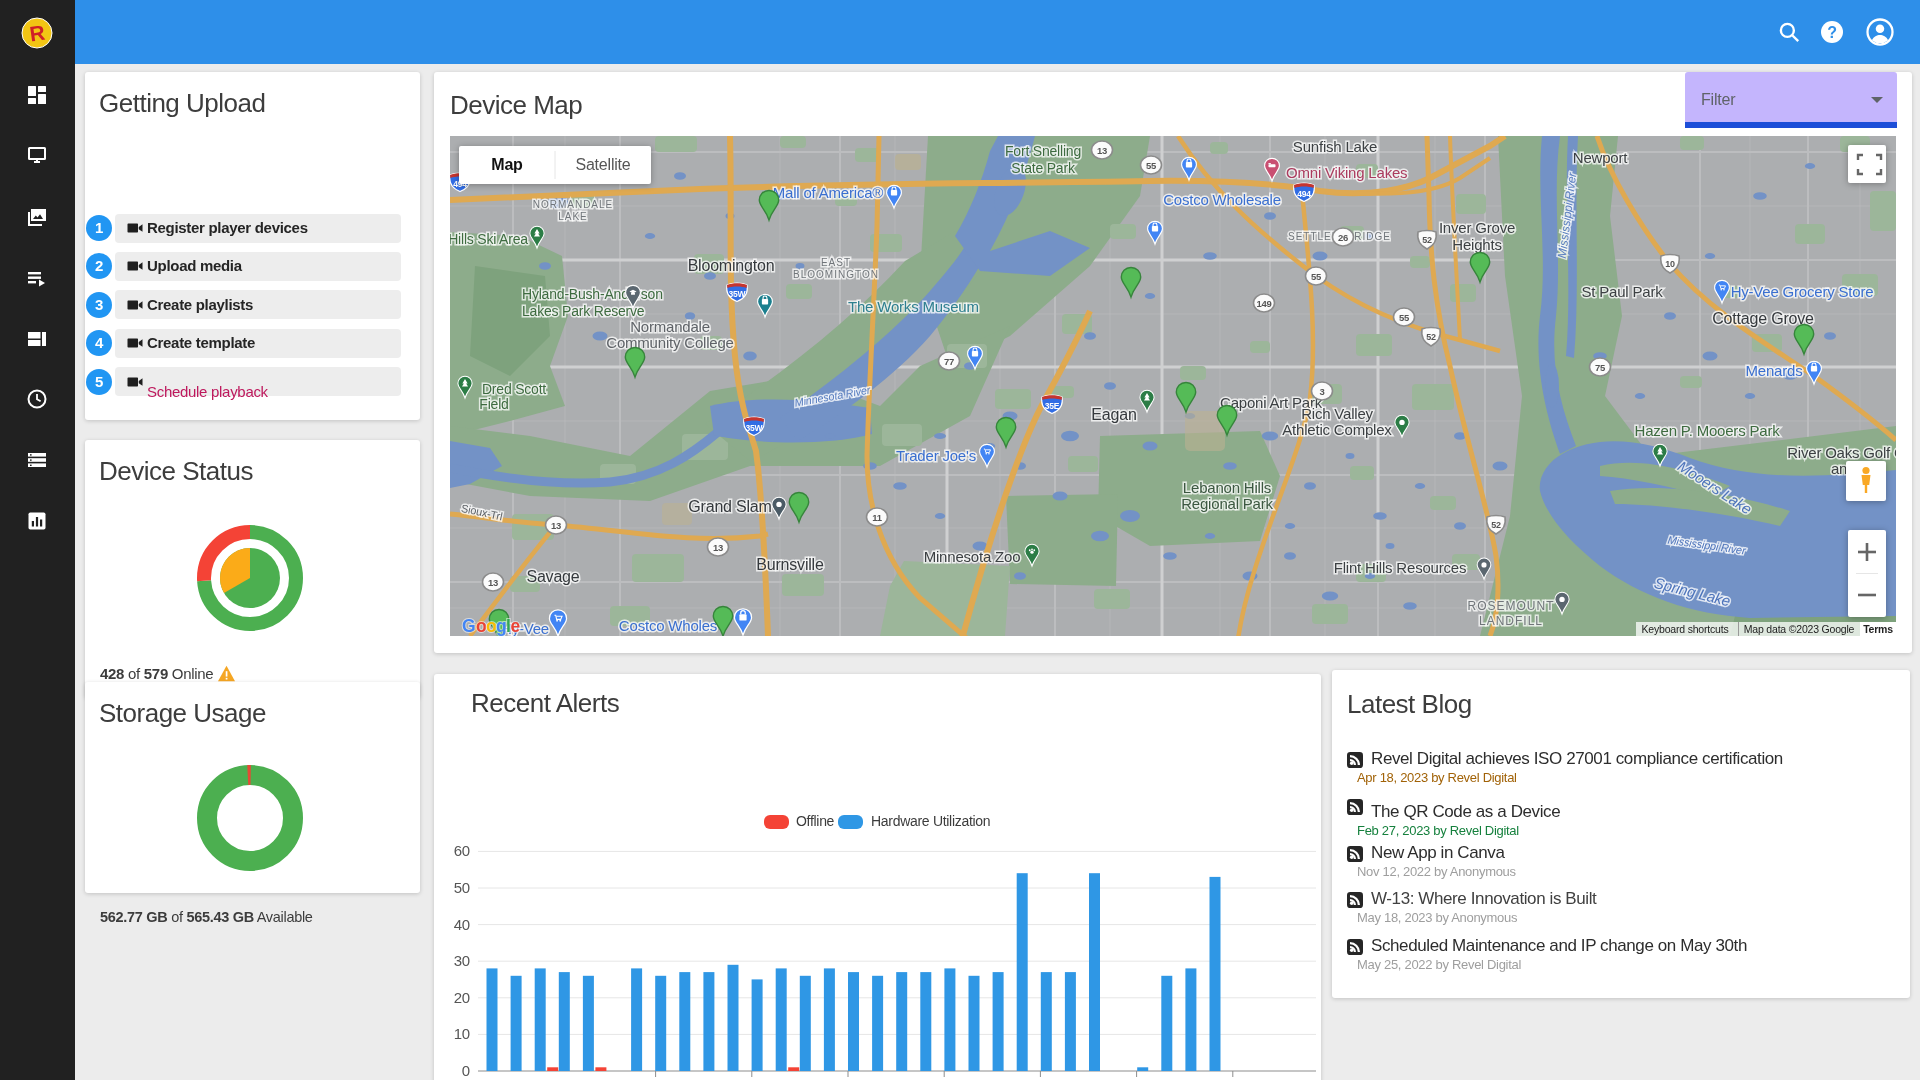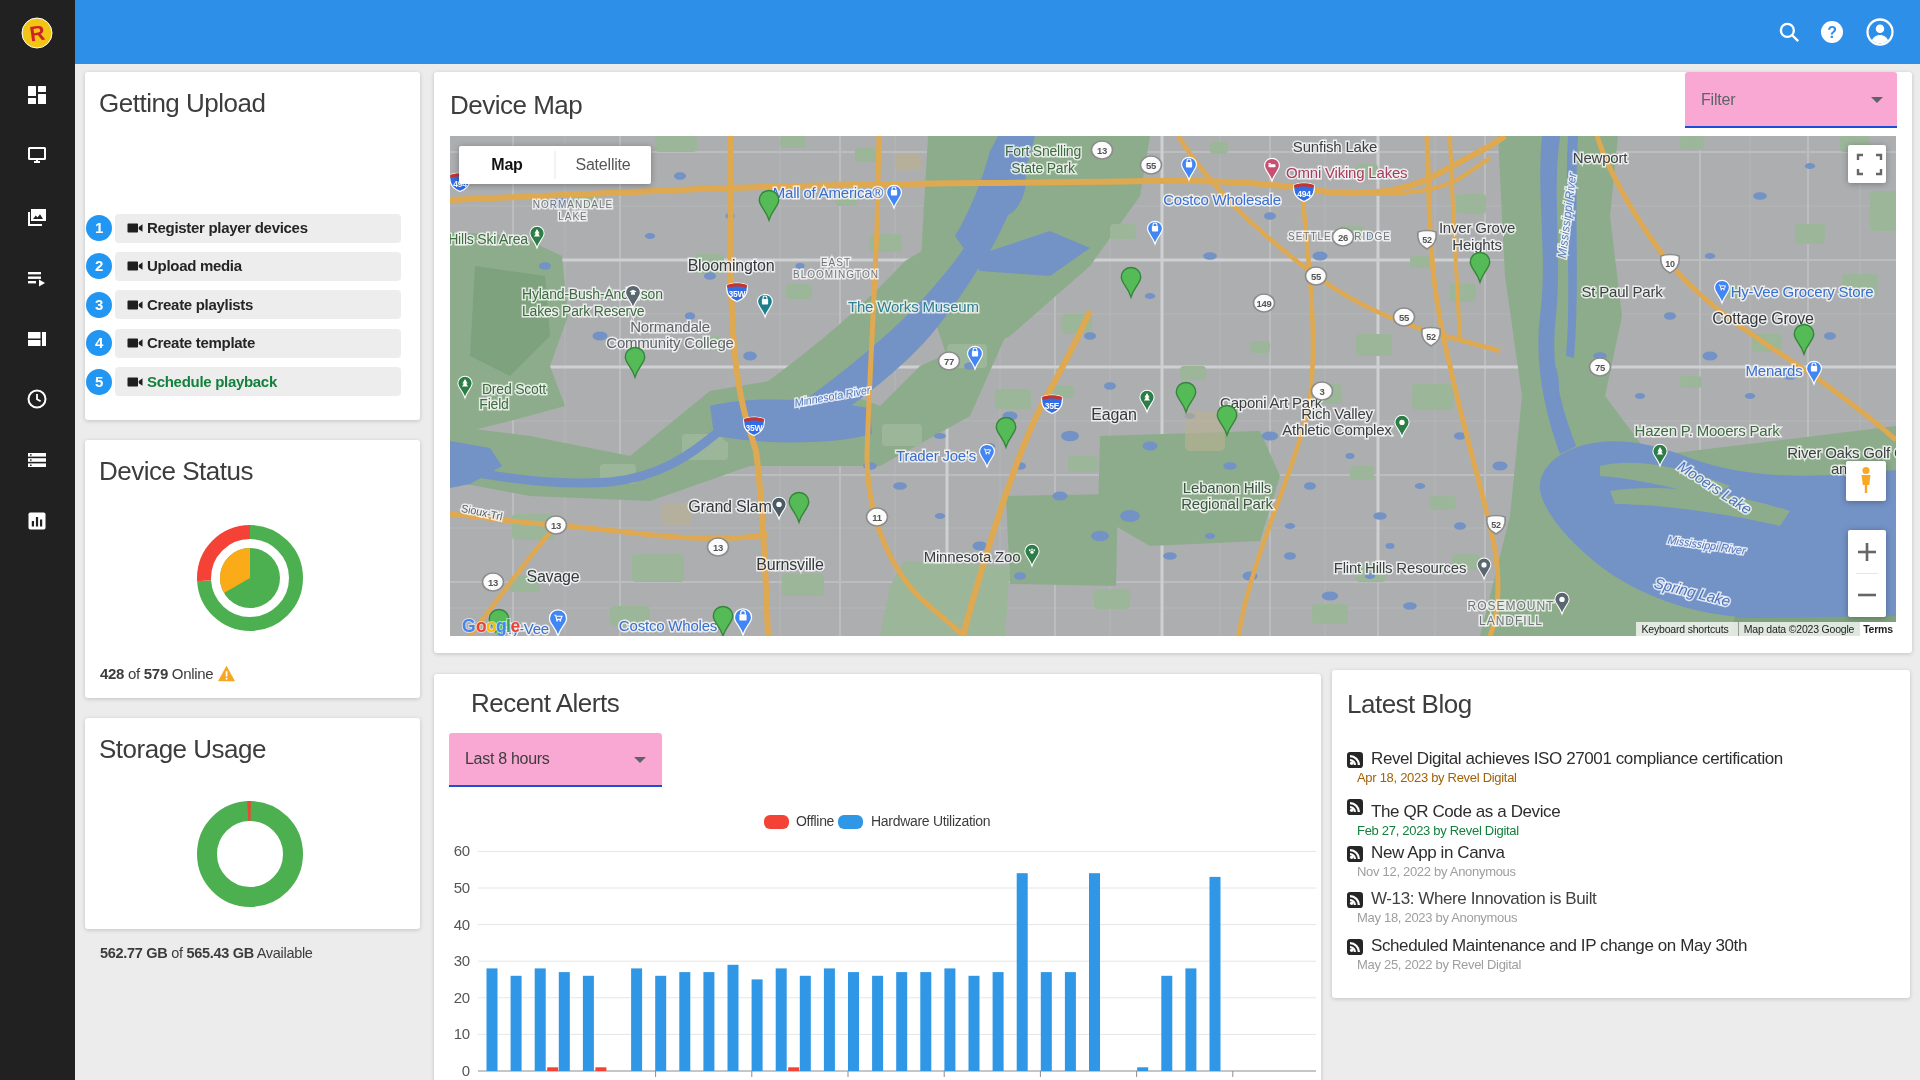"Filter" .ddl { background: #f9a8d4 -> #c4b5fd; border-bottom: 2px solid #1d4ed8 -> 6px solid #1d4ed8 }
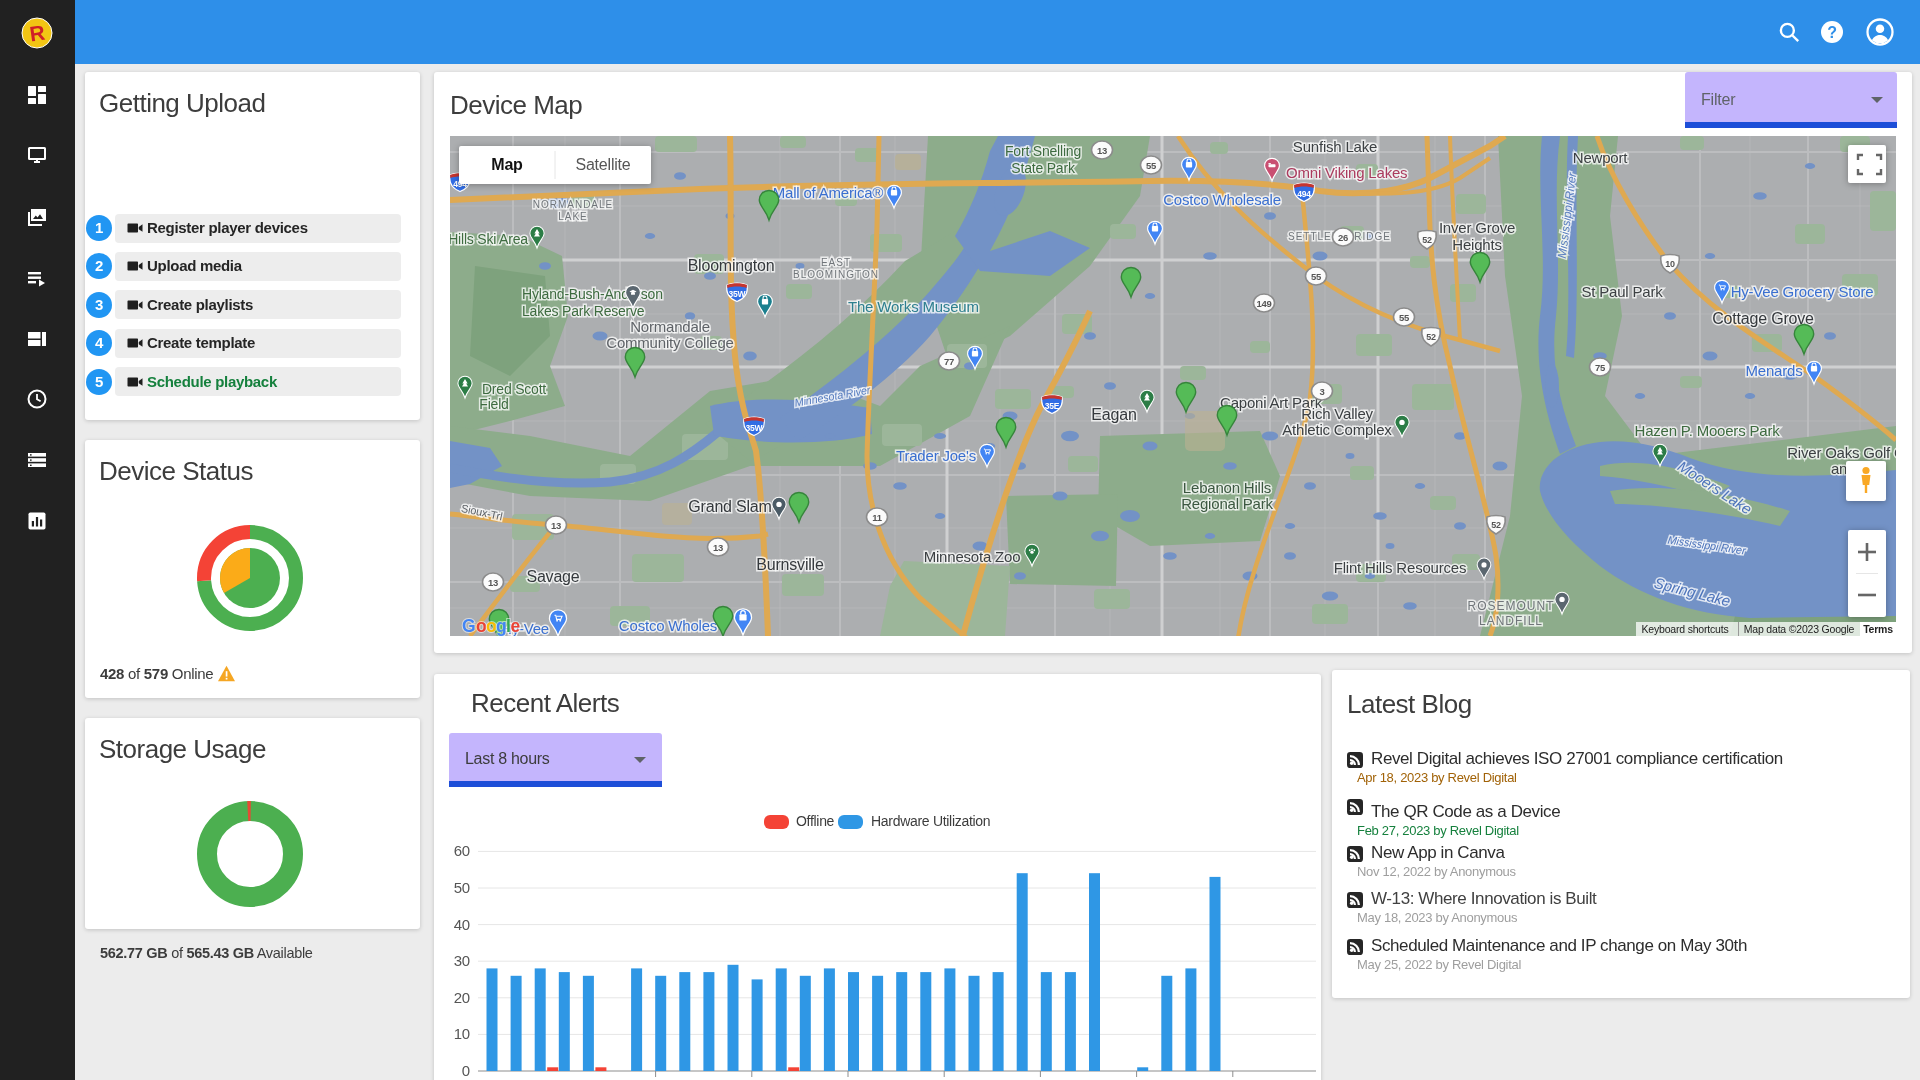"Schedule playback" div { color: #15803d -> #be185d; font-weight: bold -> normal; top: 301px -> 311px }
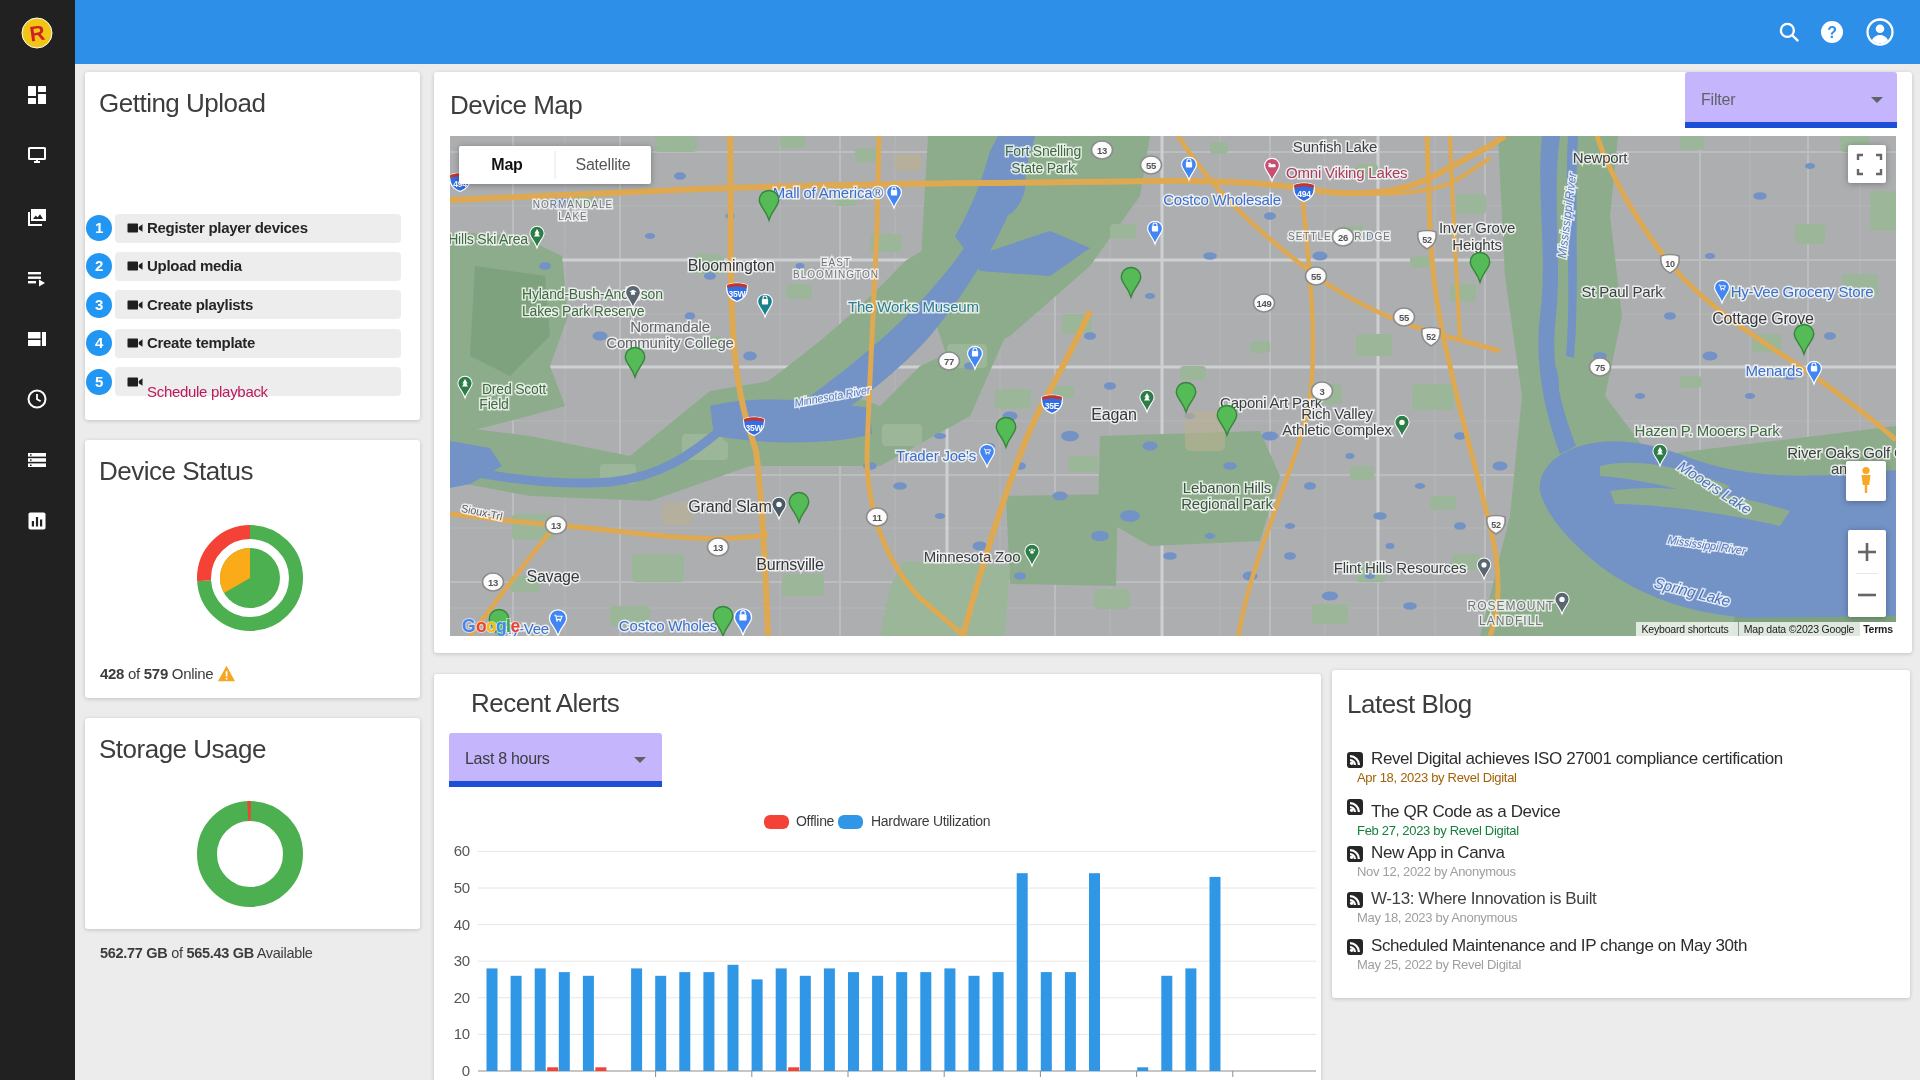"Storage Usage" div.card { top: 718px -> 682px }
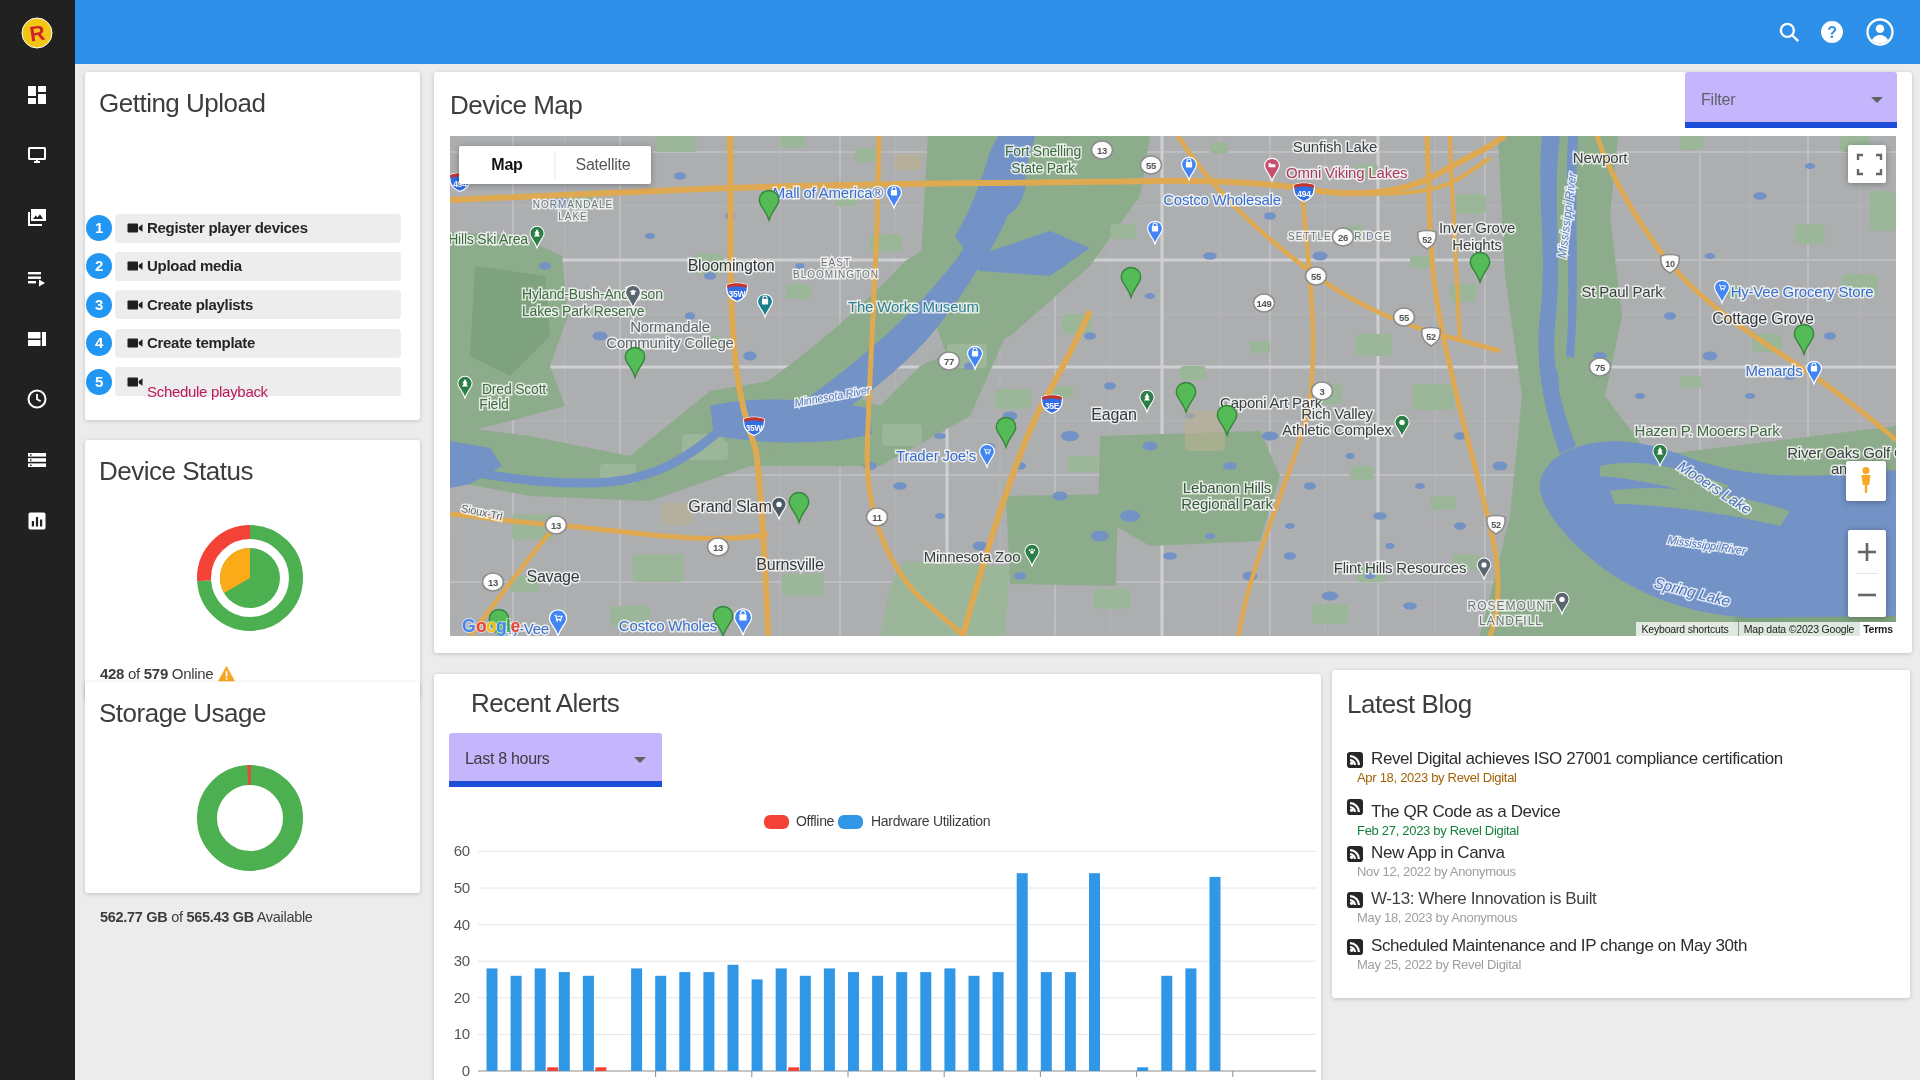"Last 8 hours" div.ddl { html: <div> <div>Last 8 hours</div> <div></div> </div> -> none }
